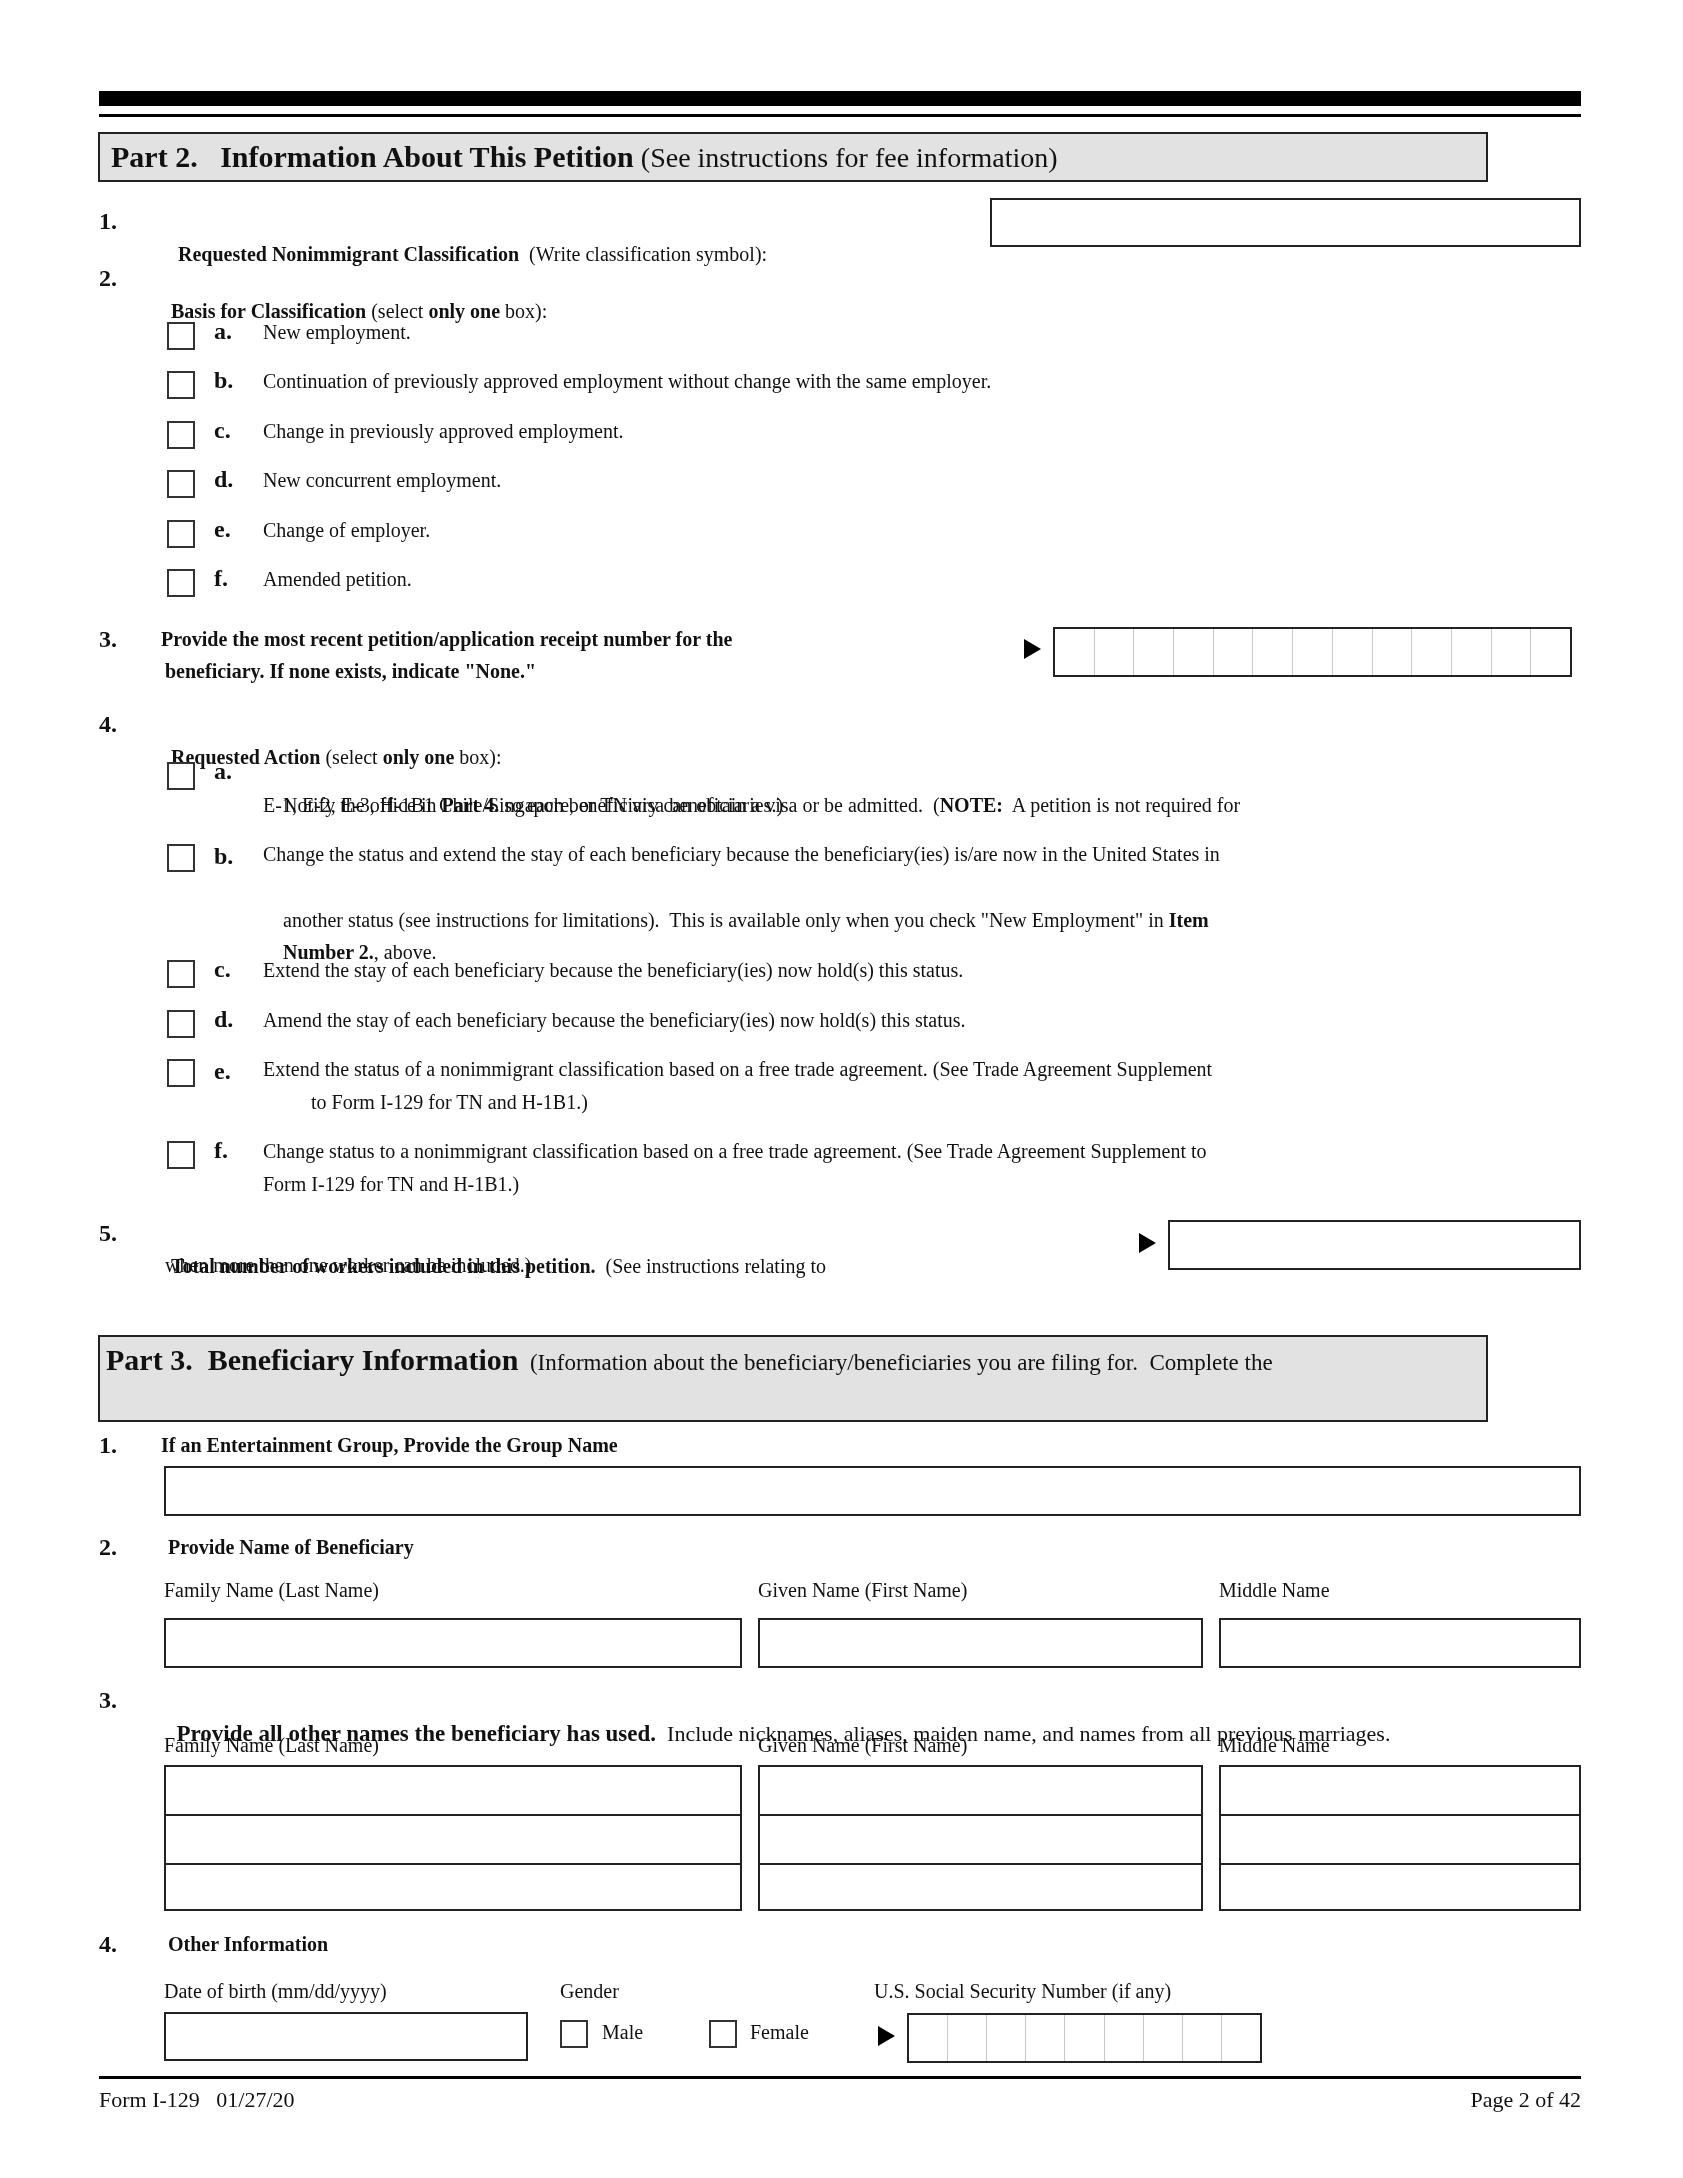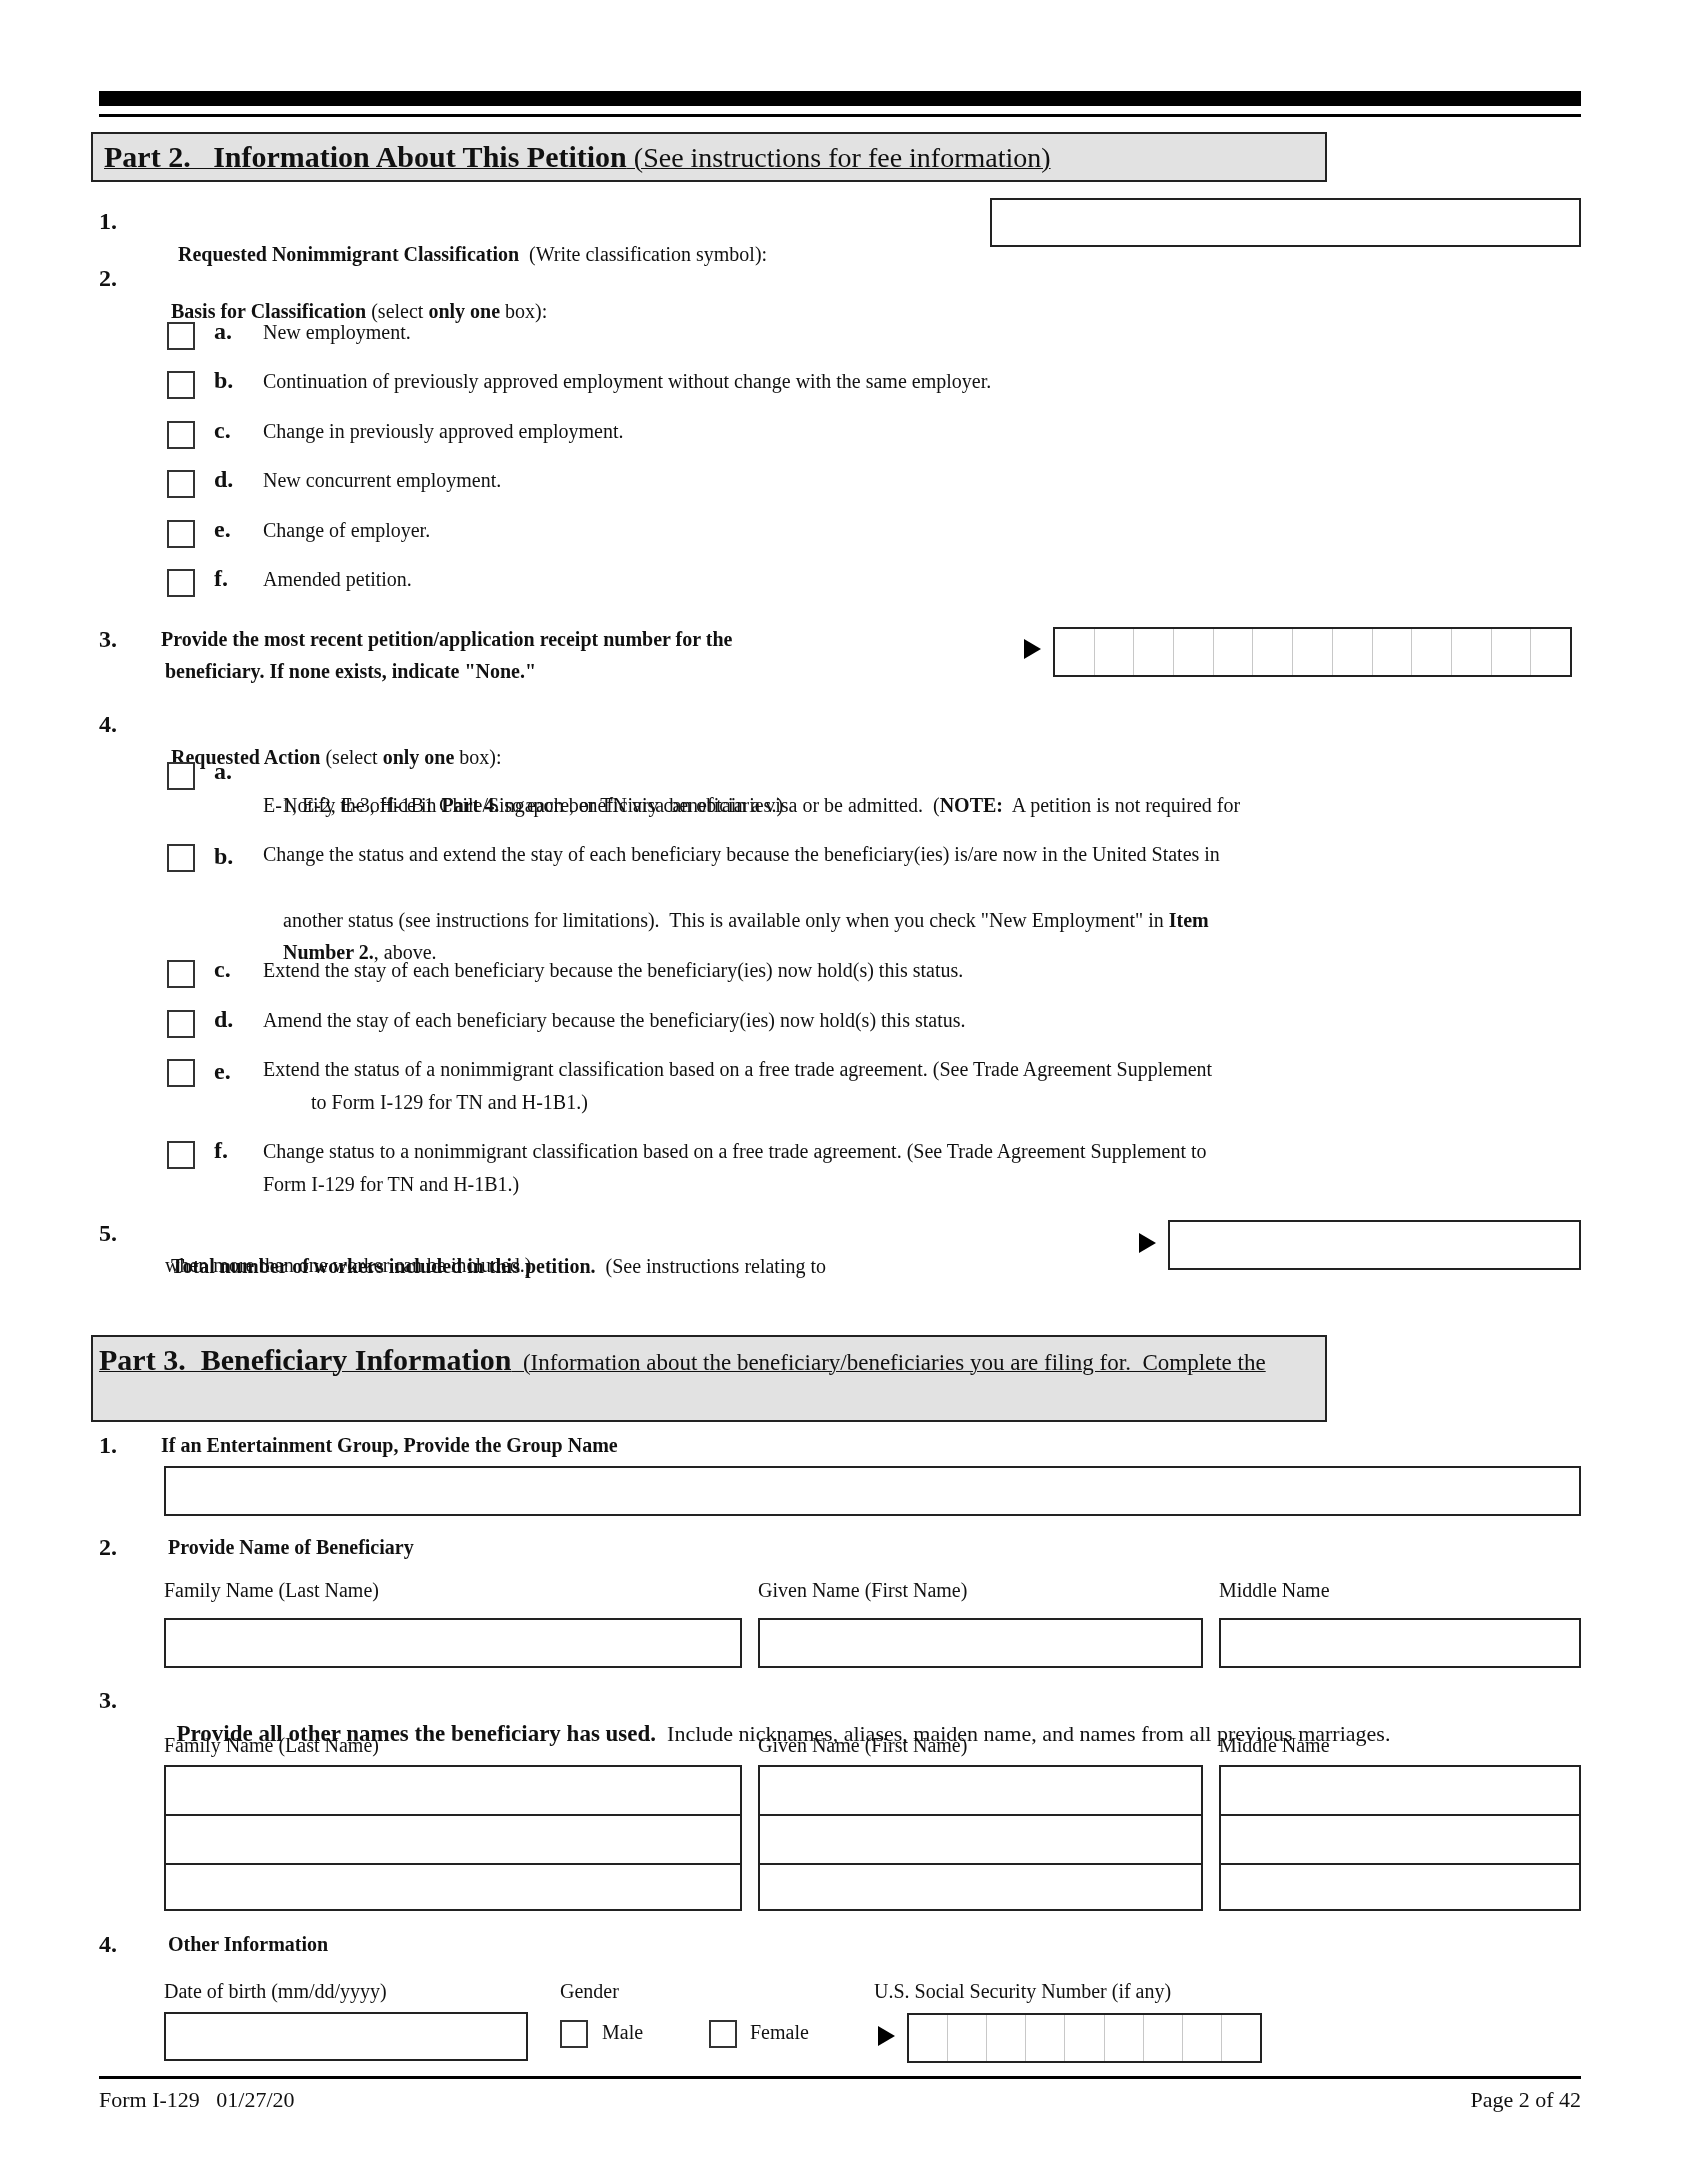"Part 2. Information About This" .parthdr { left: 91px -> 98px; text-decoration: underline -> none; width: 1236px -> 1390px }
